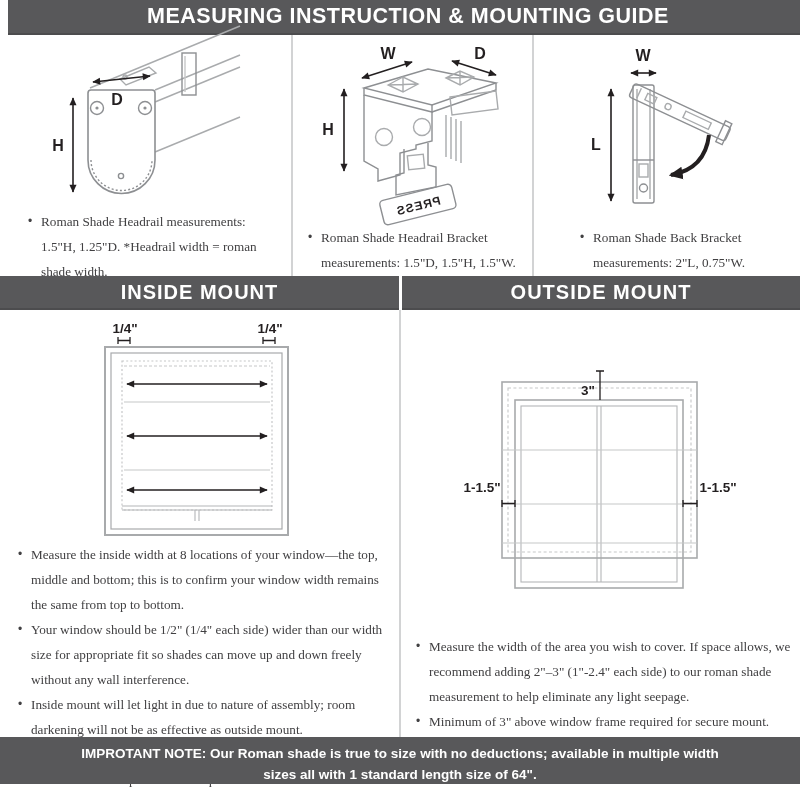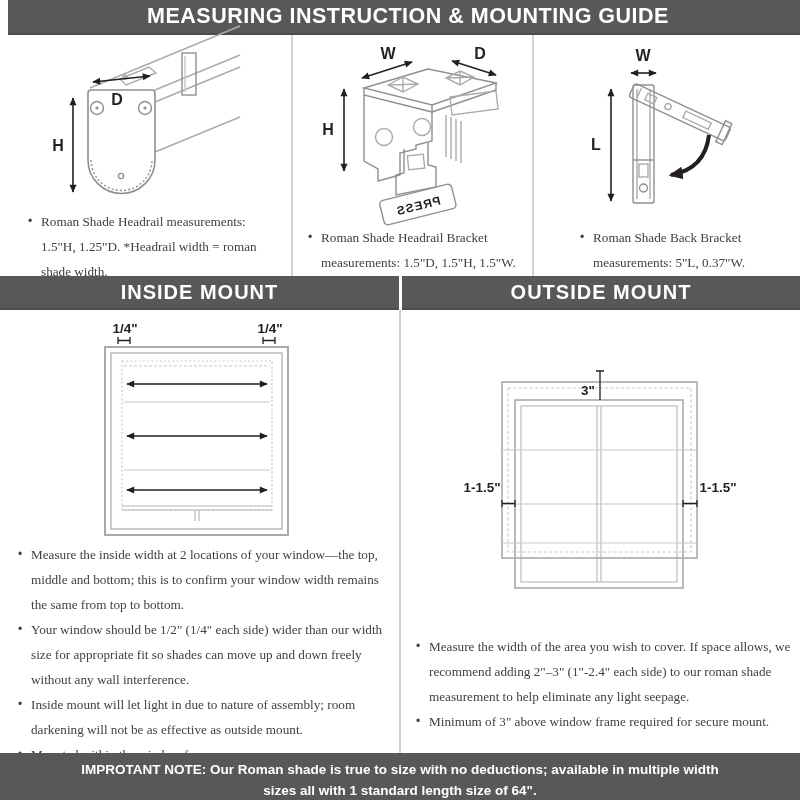"Roman Shade Back Bracket measurements:" span.bt { text: 5"L, 0.37 -> 2"L, 0.75 }
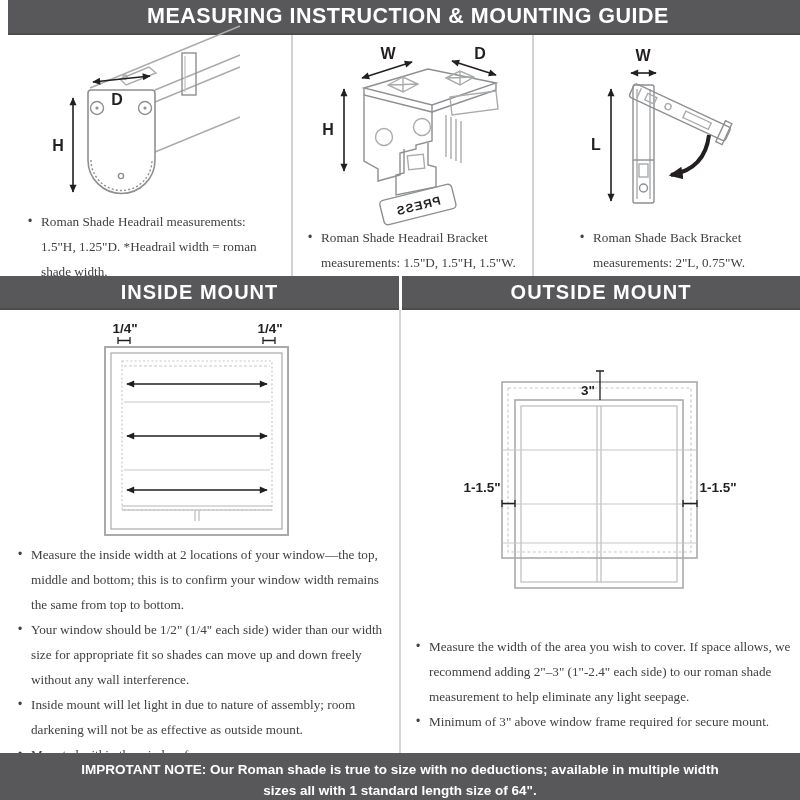"Measure the inside width at" span.bt { text: 2 -> 8 }
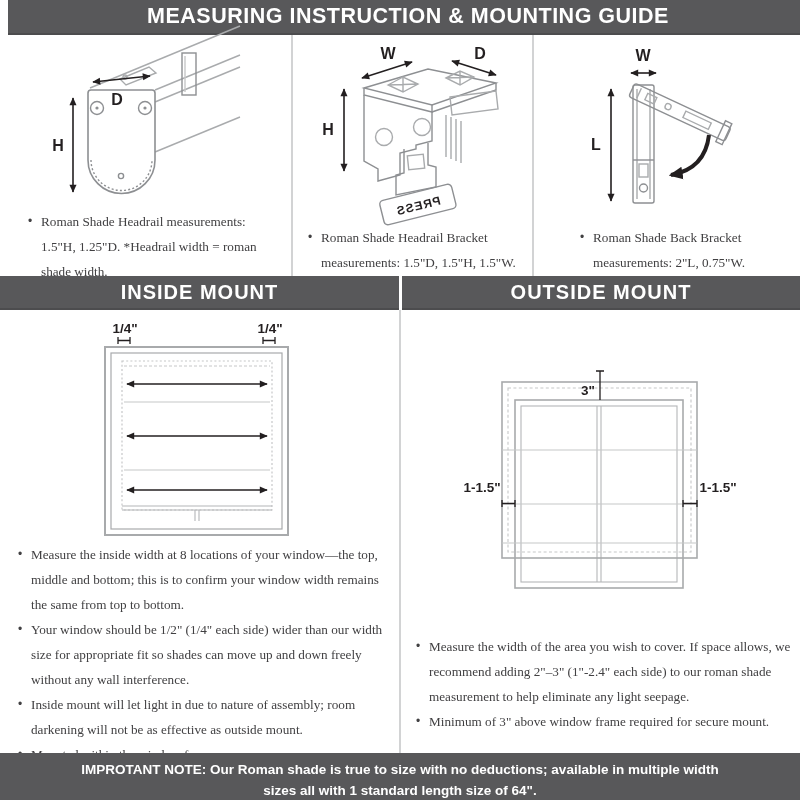"IMPROTANT NOTE: Our Roman shade" div.abs { top: 753px -> 737px }
